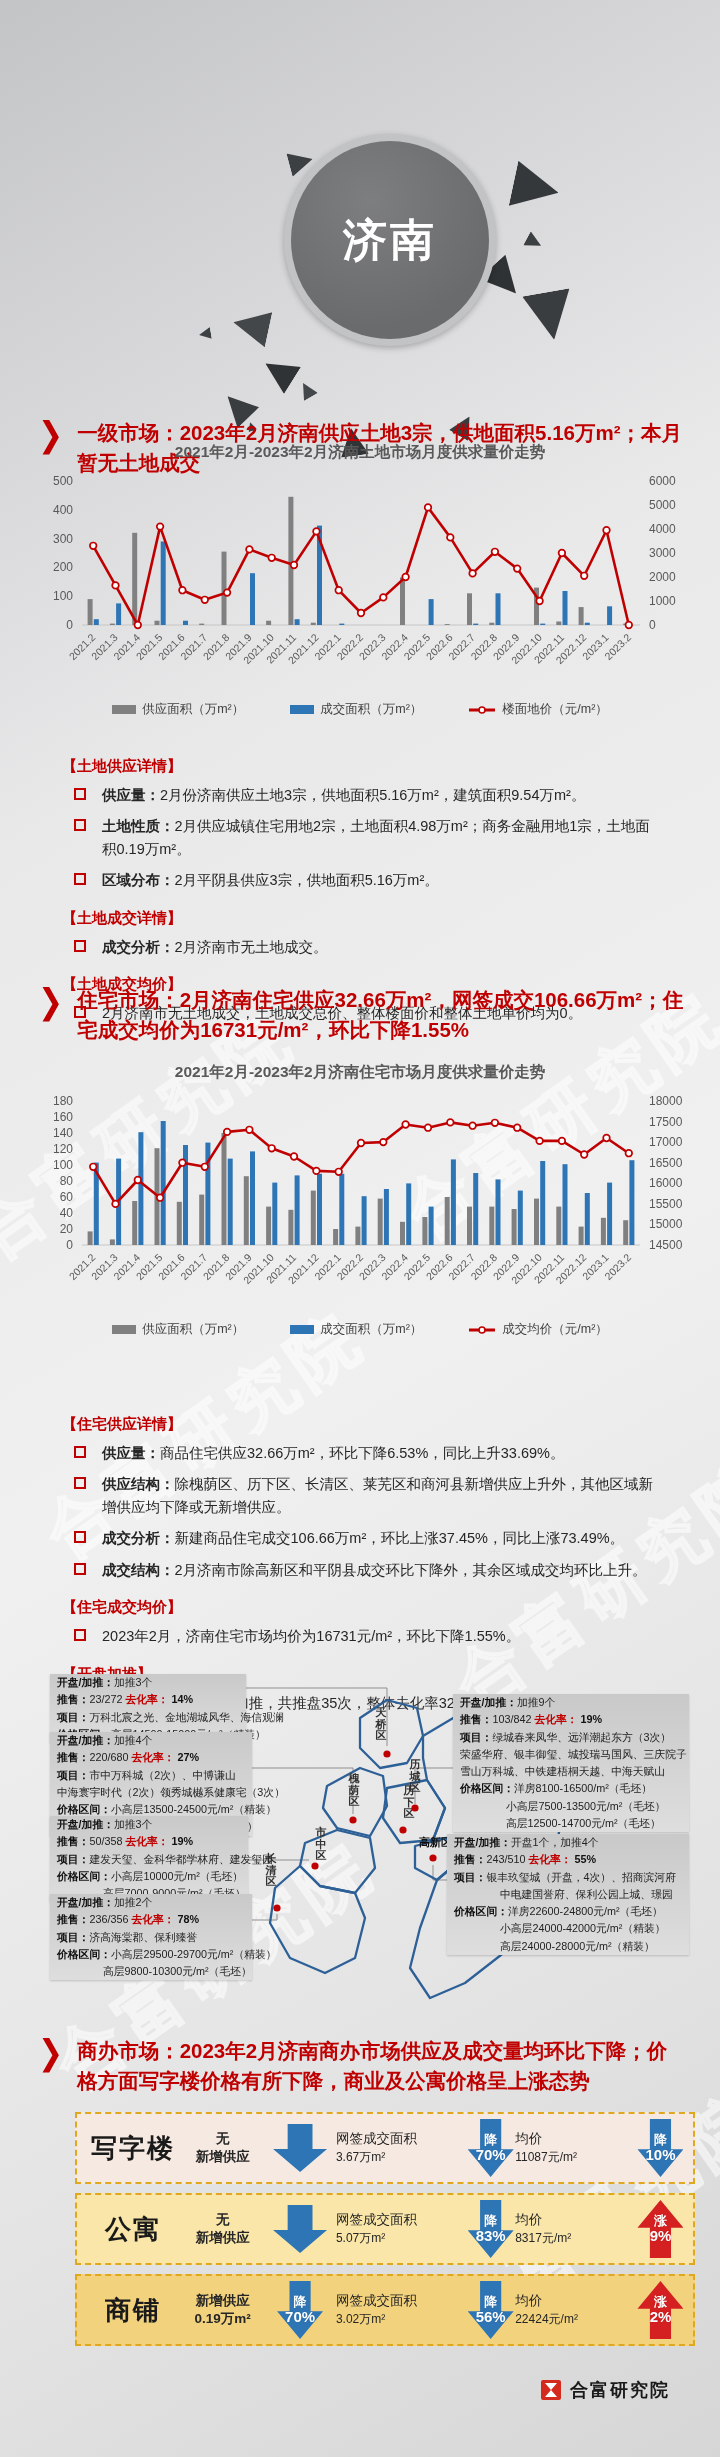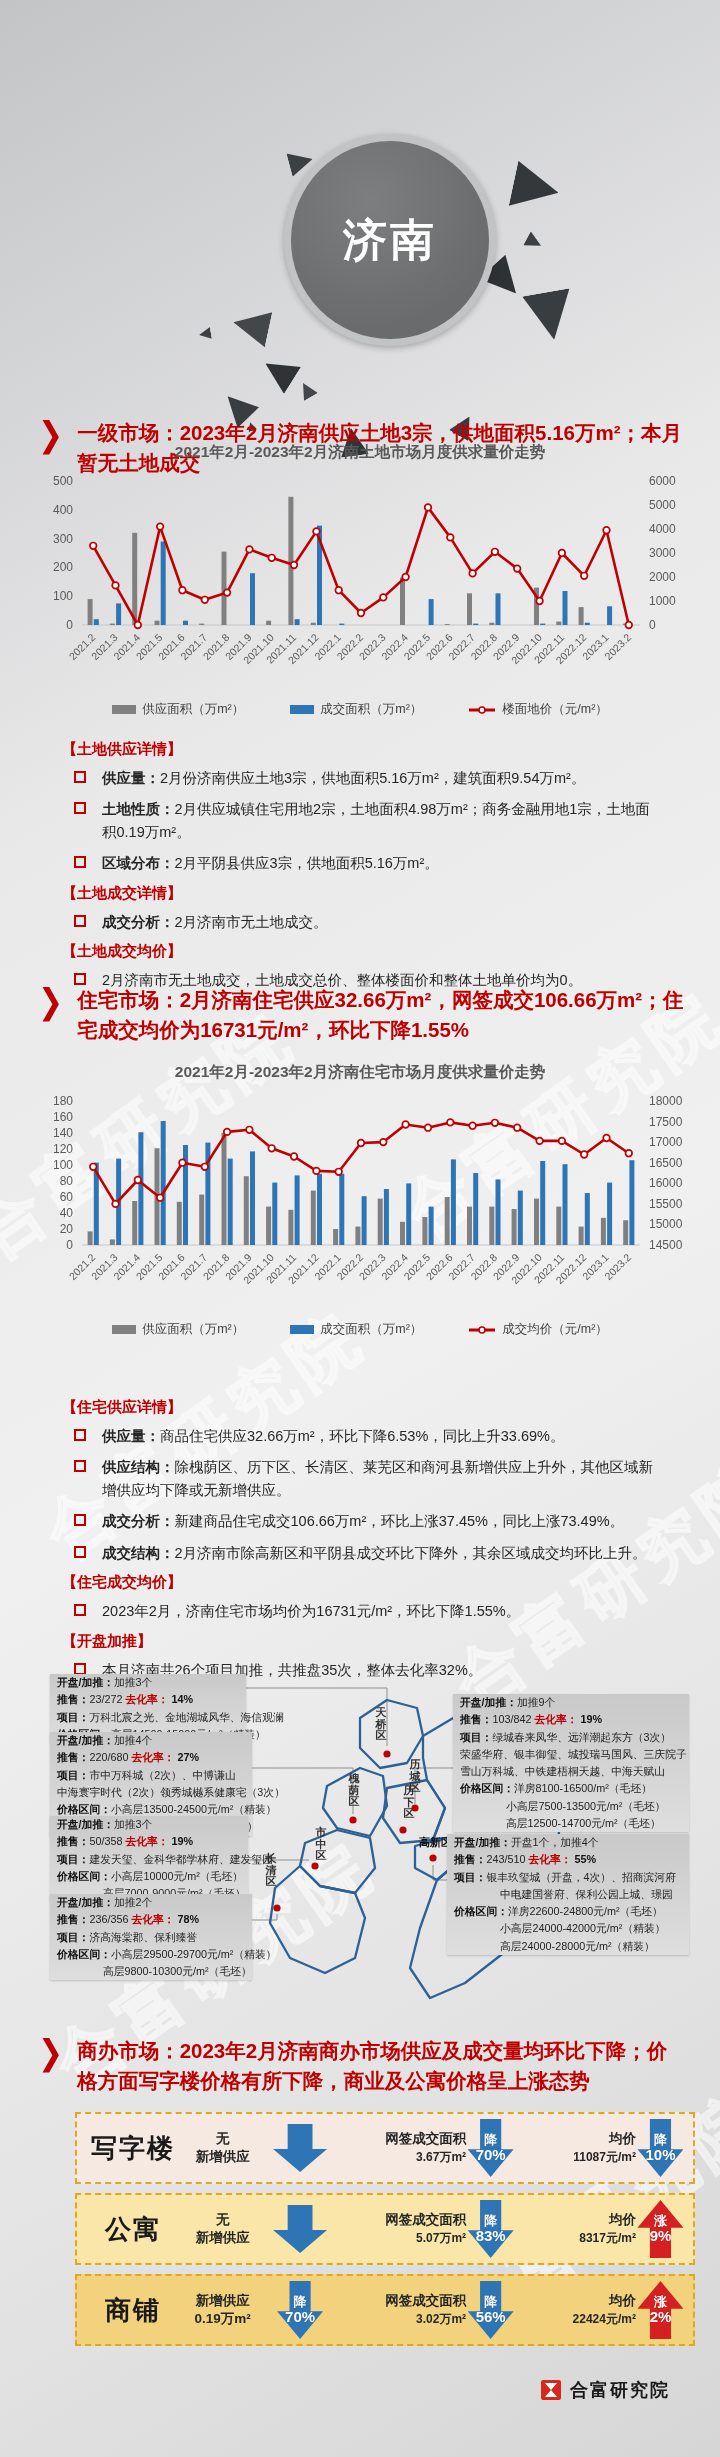"【土地供应详情】" .dheading { margin: 0 0 8px -> 17px 0 8px }
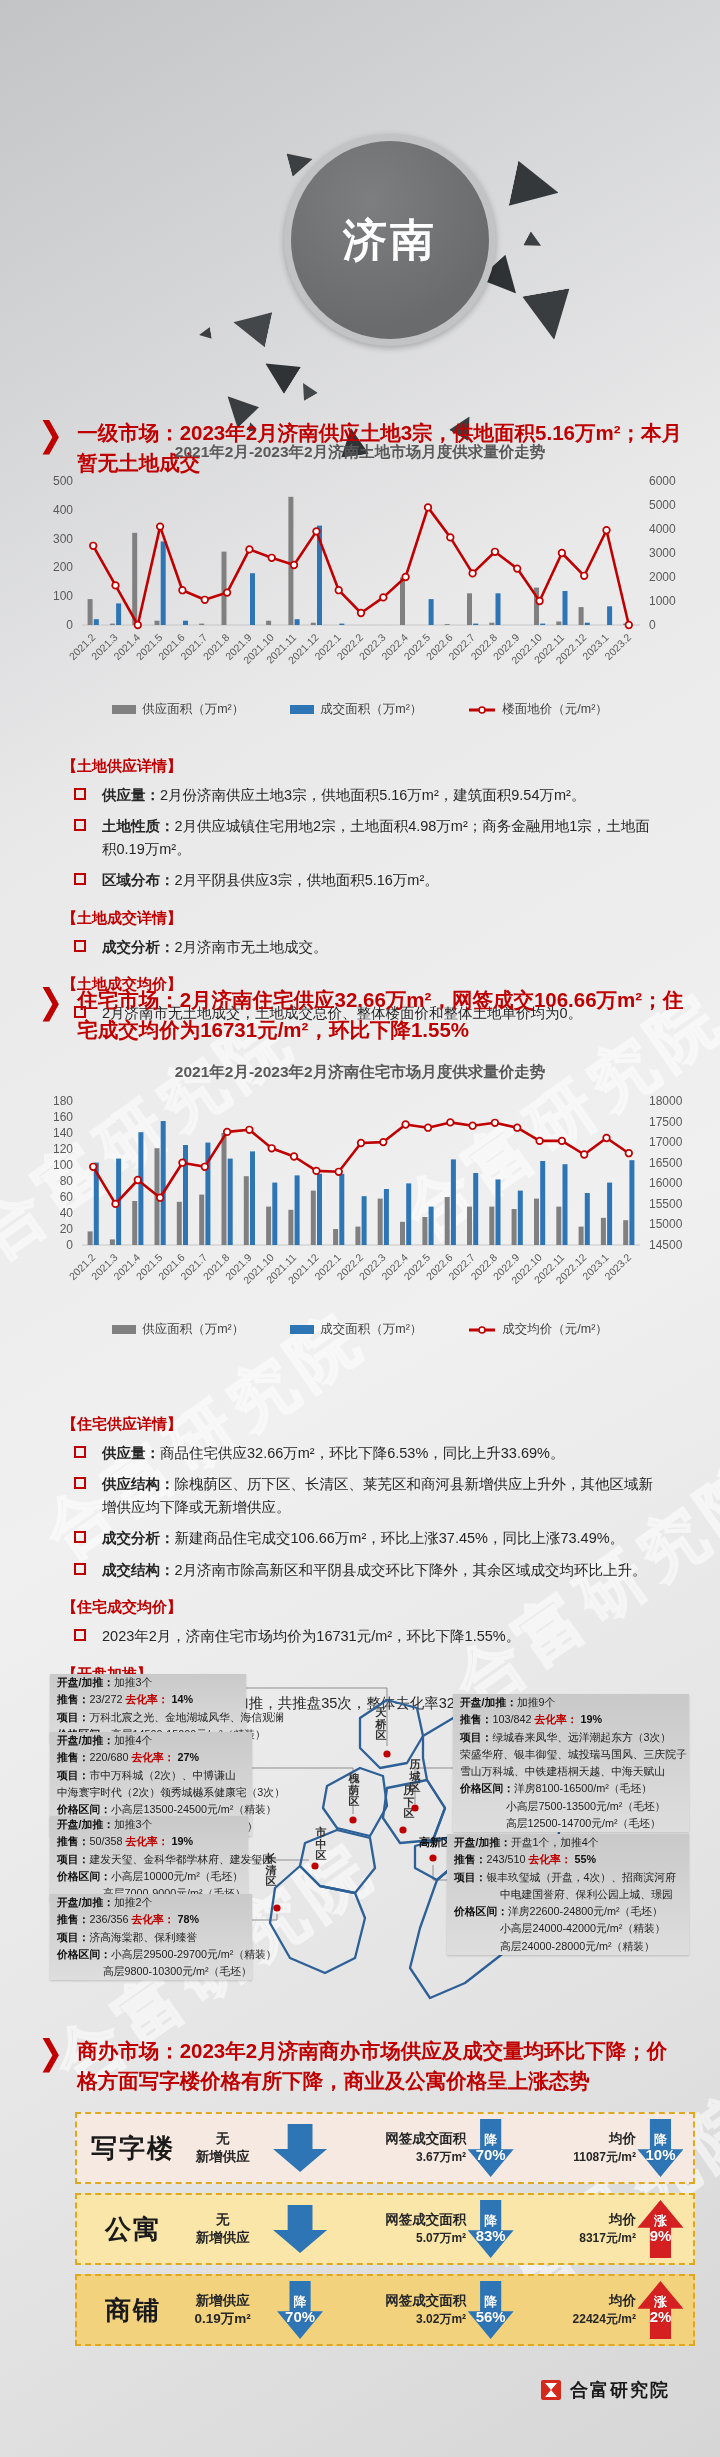"网签成交面积" .cstat { font-weight: 700 -> 400; text-align: right -> left }
